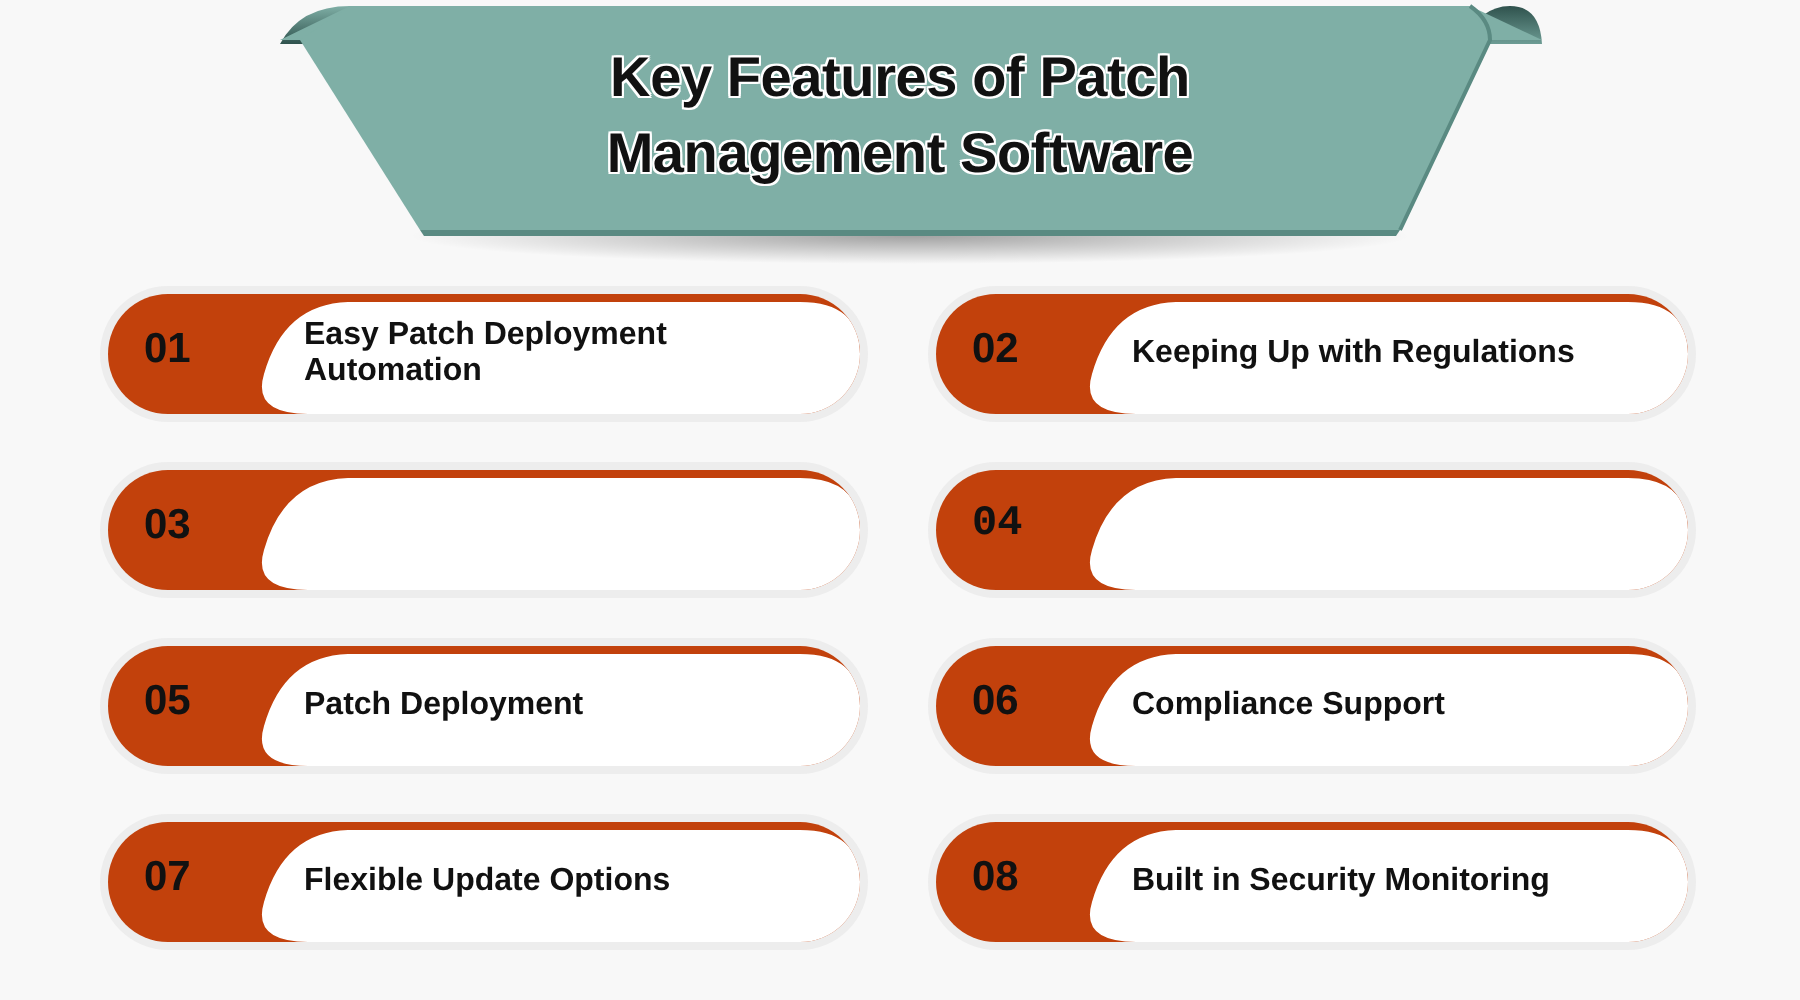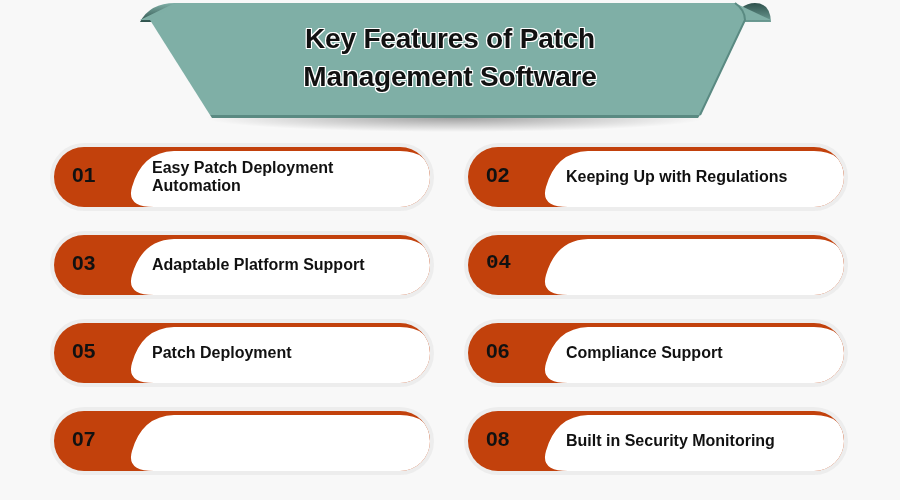"Adaptable Platform Support" div.label { html: <div>Adaptable Platform Support</div> -> none }
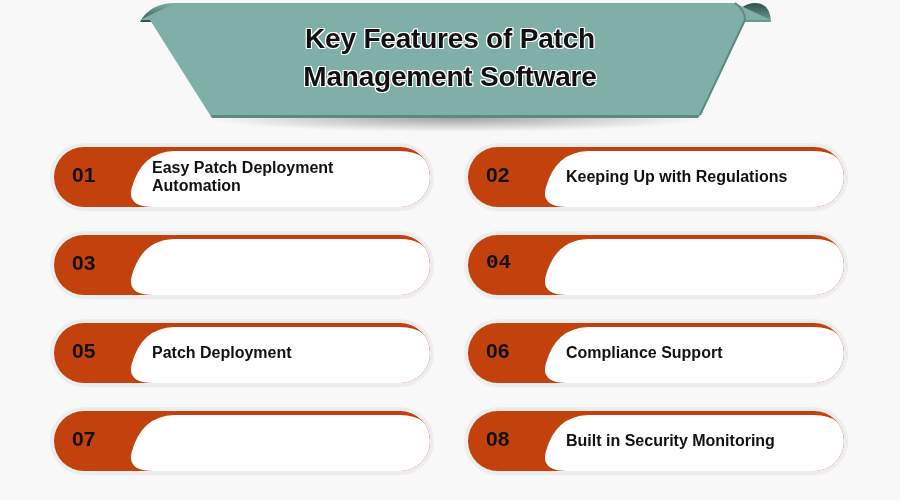"Flexible Update Options" div.label { html: none -> <div>Flexible Update Options</div> }
